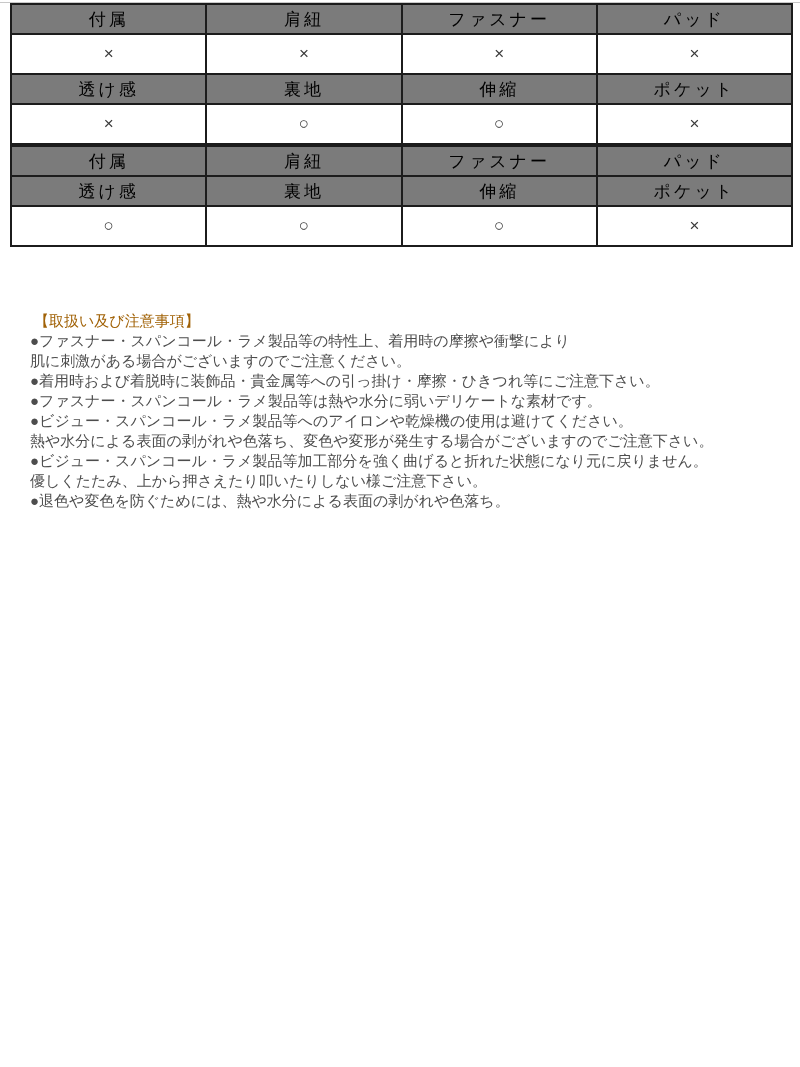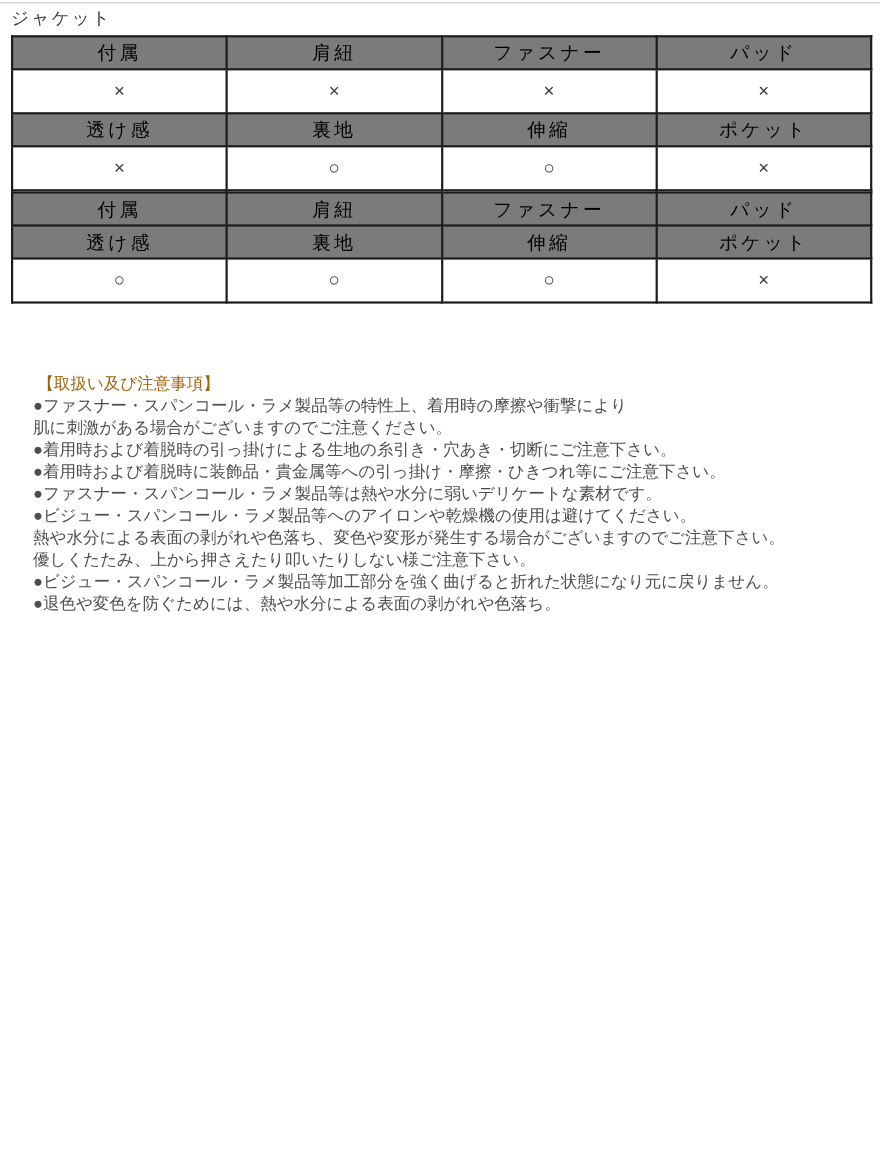"ジャケット" div.tbl-title { html: <div>ジャケット</div> -> none }
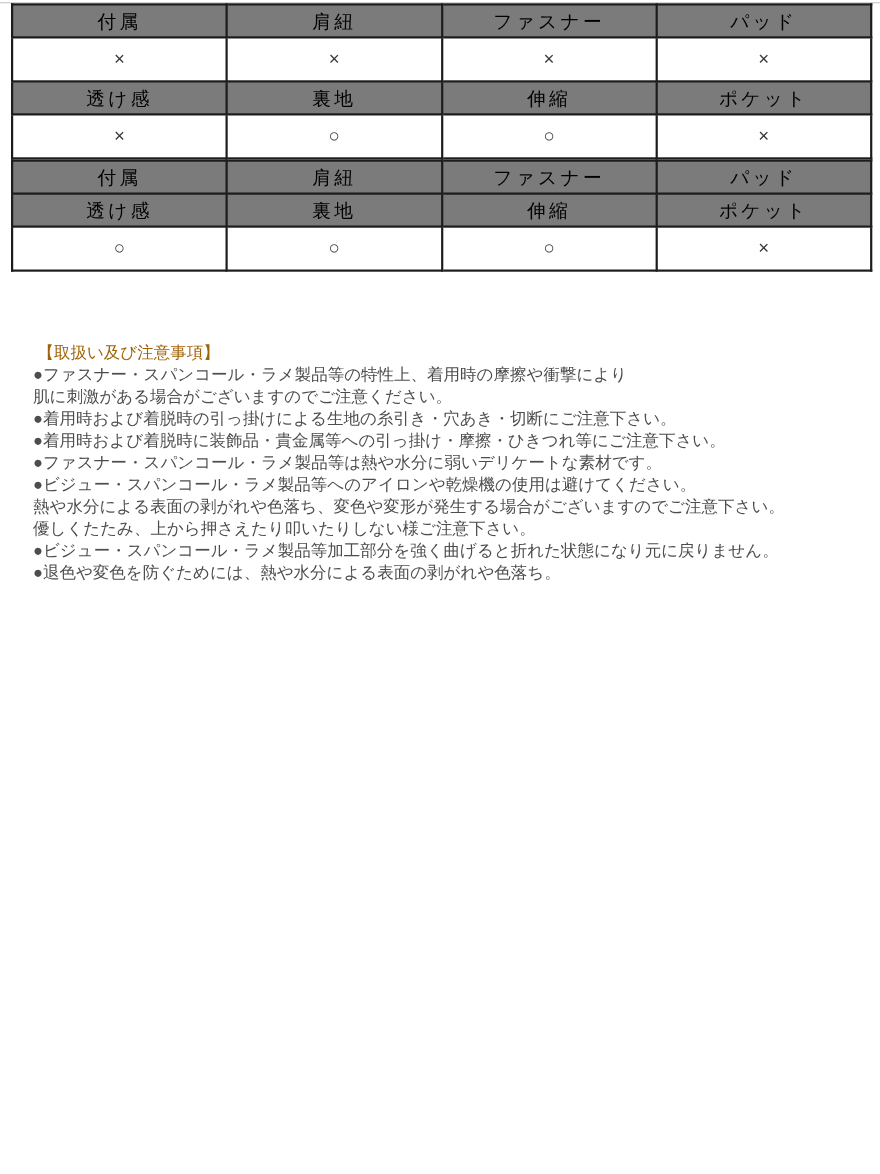"●着用時および着脱時の引っ掛けによる生地の糸引き・穴あき・切断にご注意下さい。" div.note-line { html: <div>●着用時および着脱時の引っ掛けによる生地の糸引き・穴あき・切断にご注意下さい。</div> -> none }
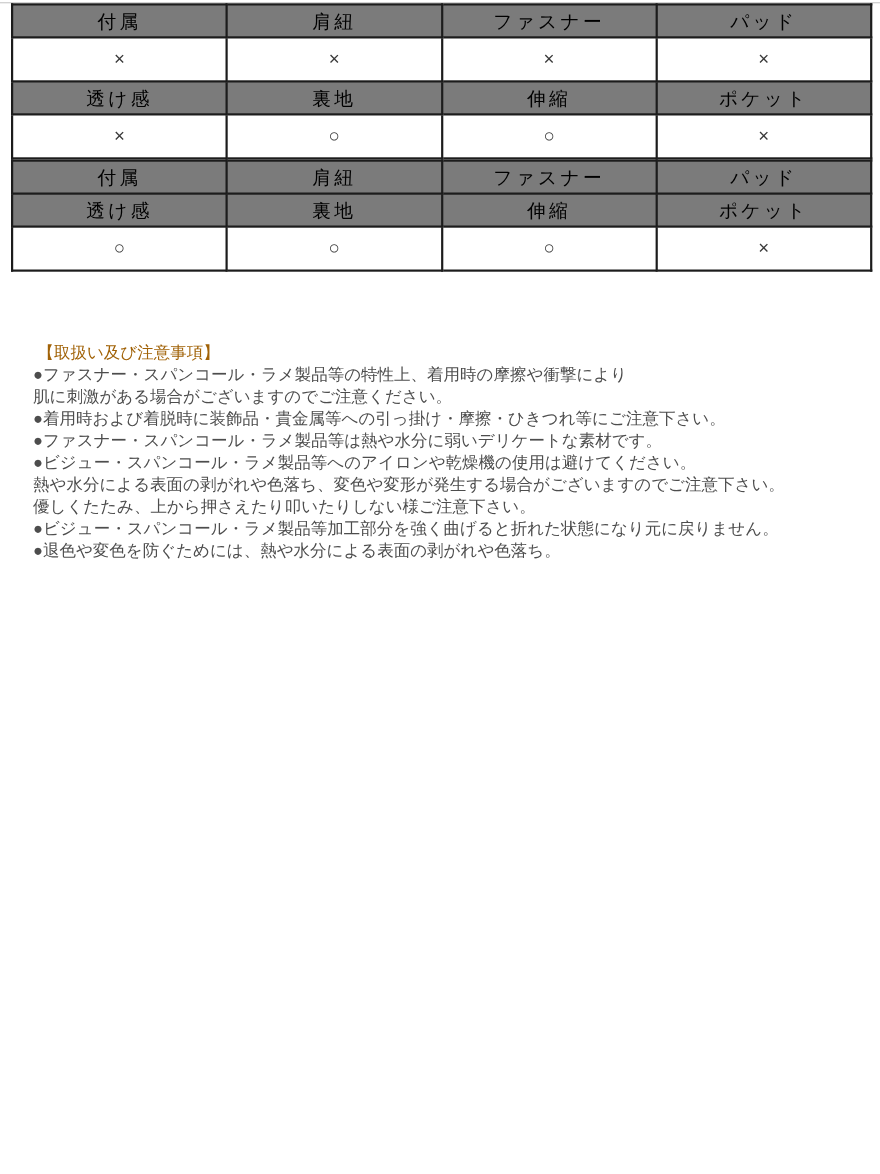"優しくたたみ、上から押さえたり叩いたりしない様ご注意下さい。" div.note-line { order: before "●ビジュー・スパンコール・ラメ製品等加工部分を強く曲げると折れた状態になり元に戻" -> after "●ビジュー・スパンコール・ラメ製品等加工部分を強く曲げると折れた状態になり元に戻" }
